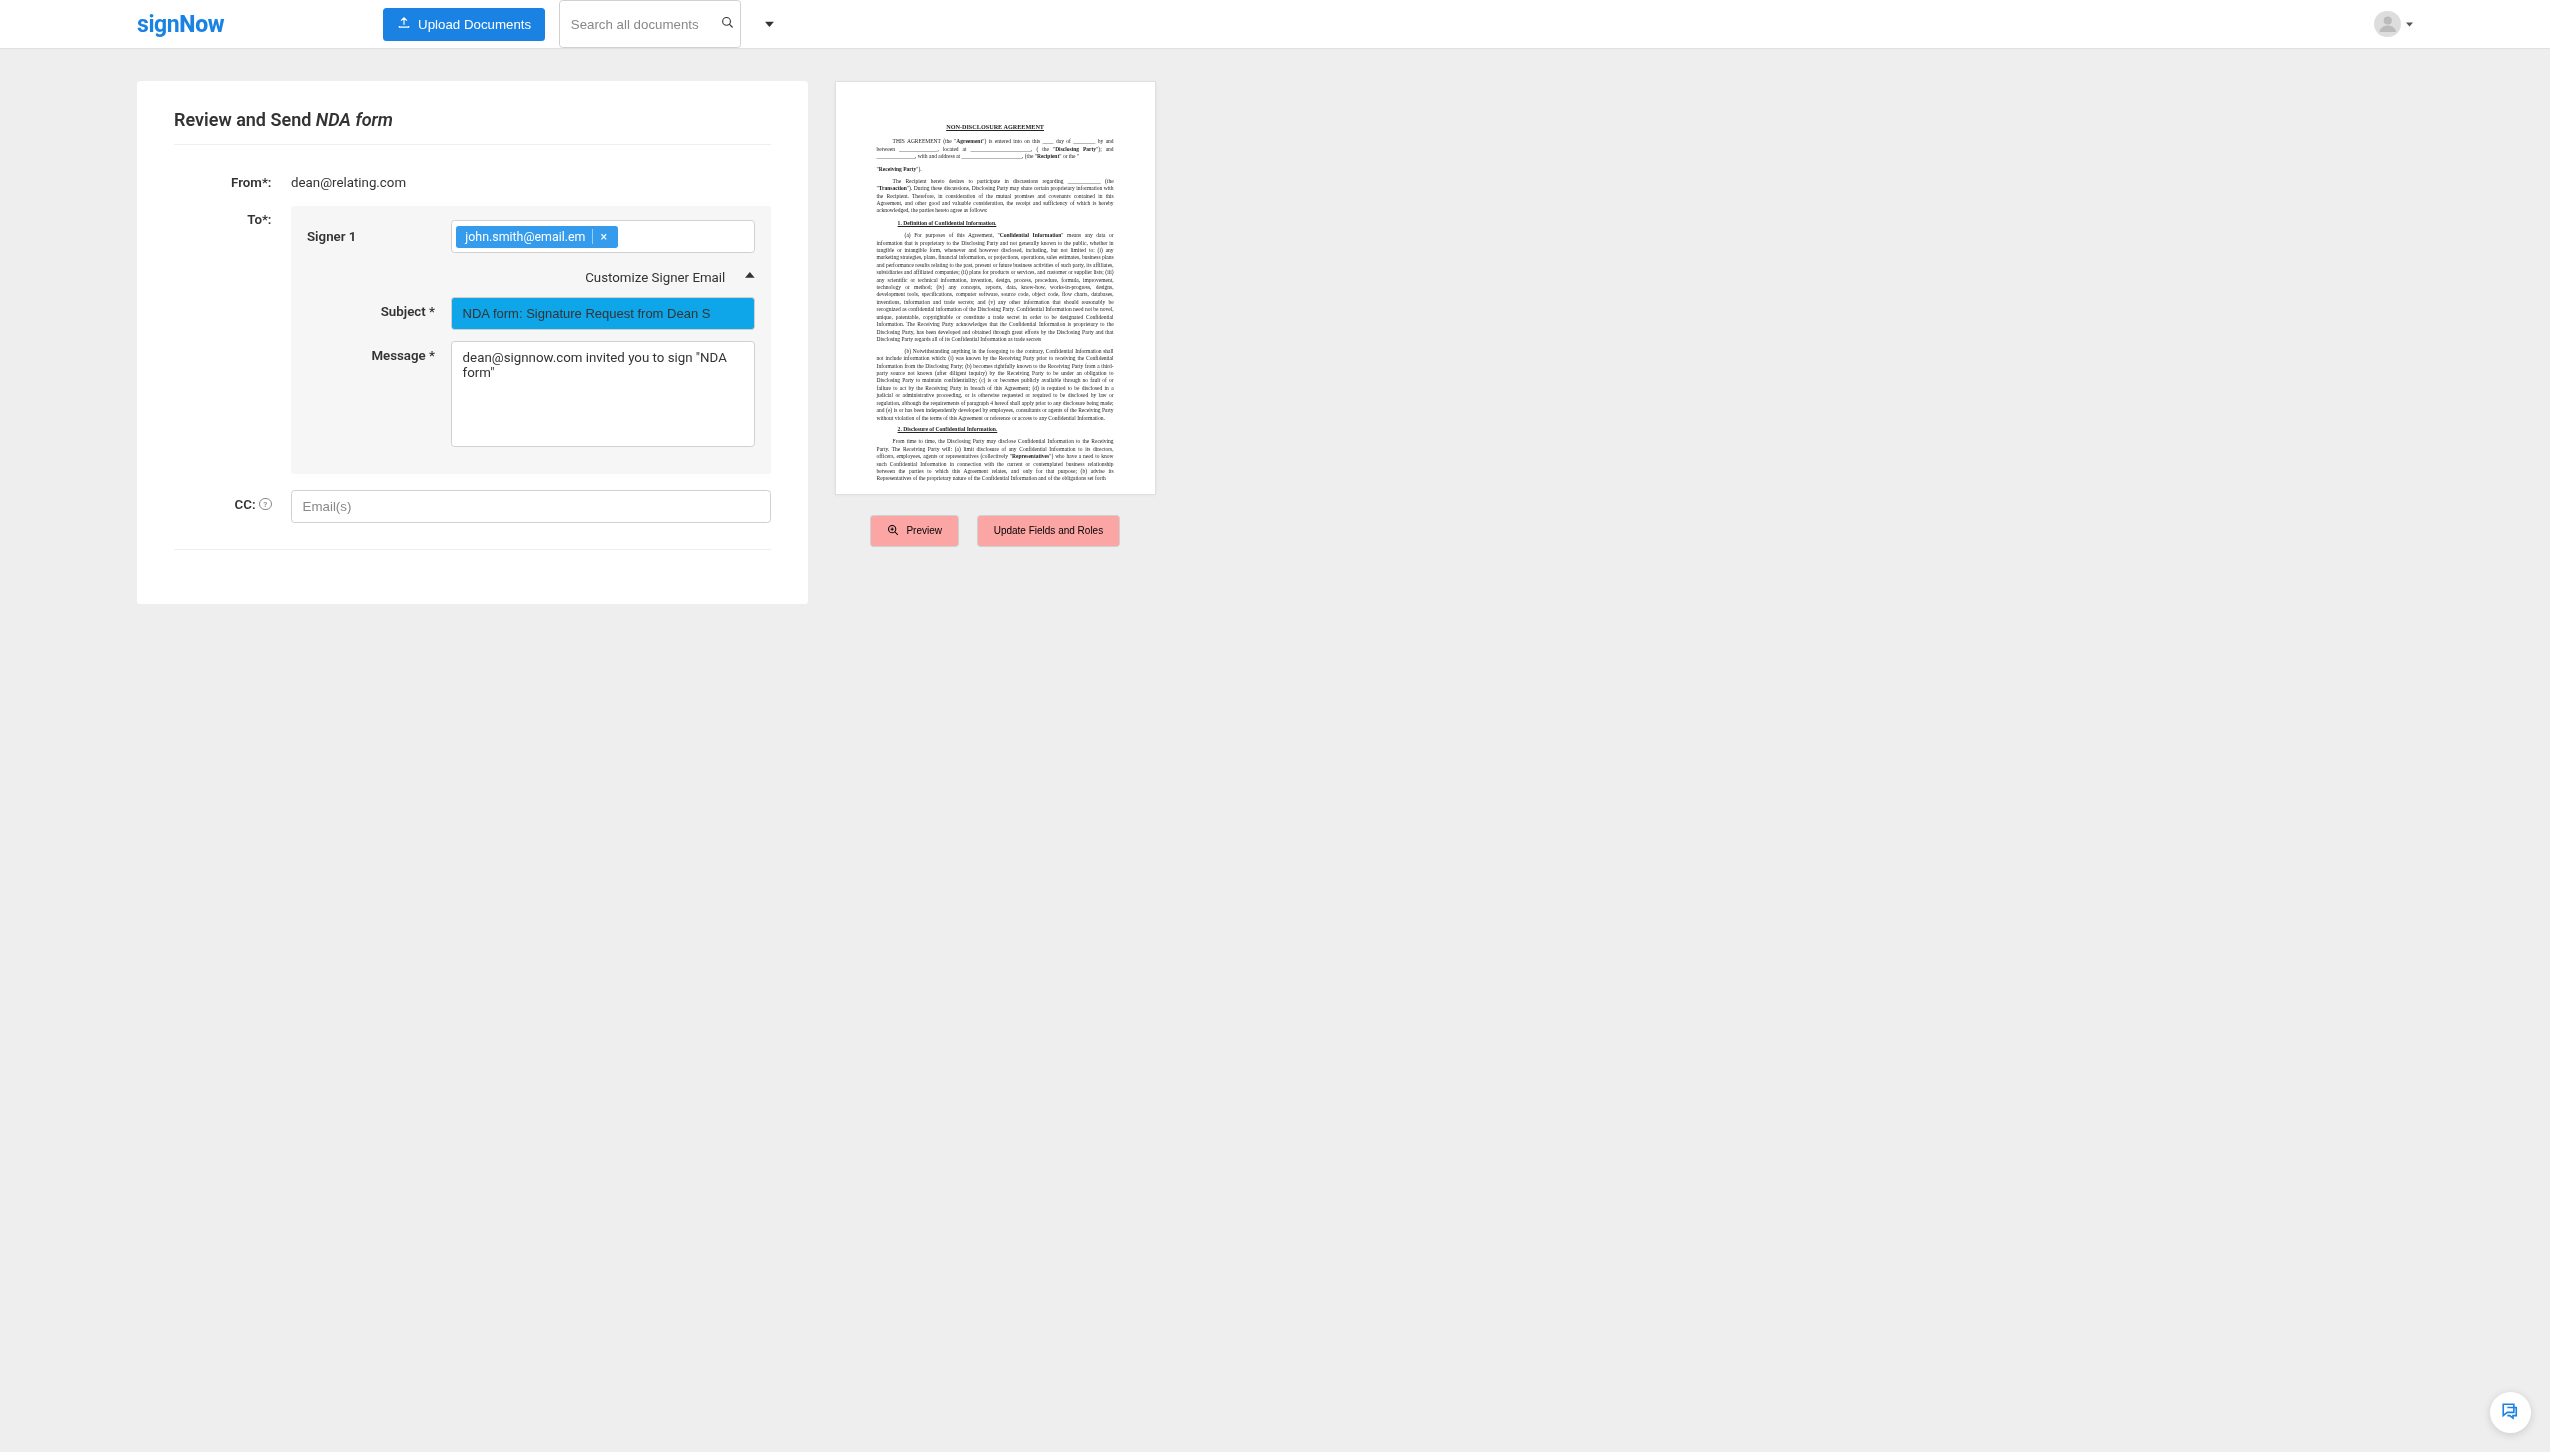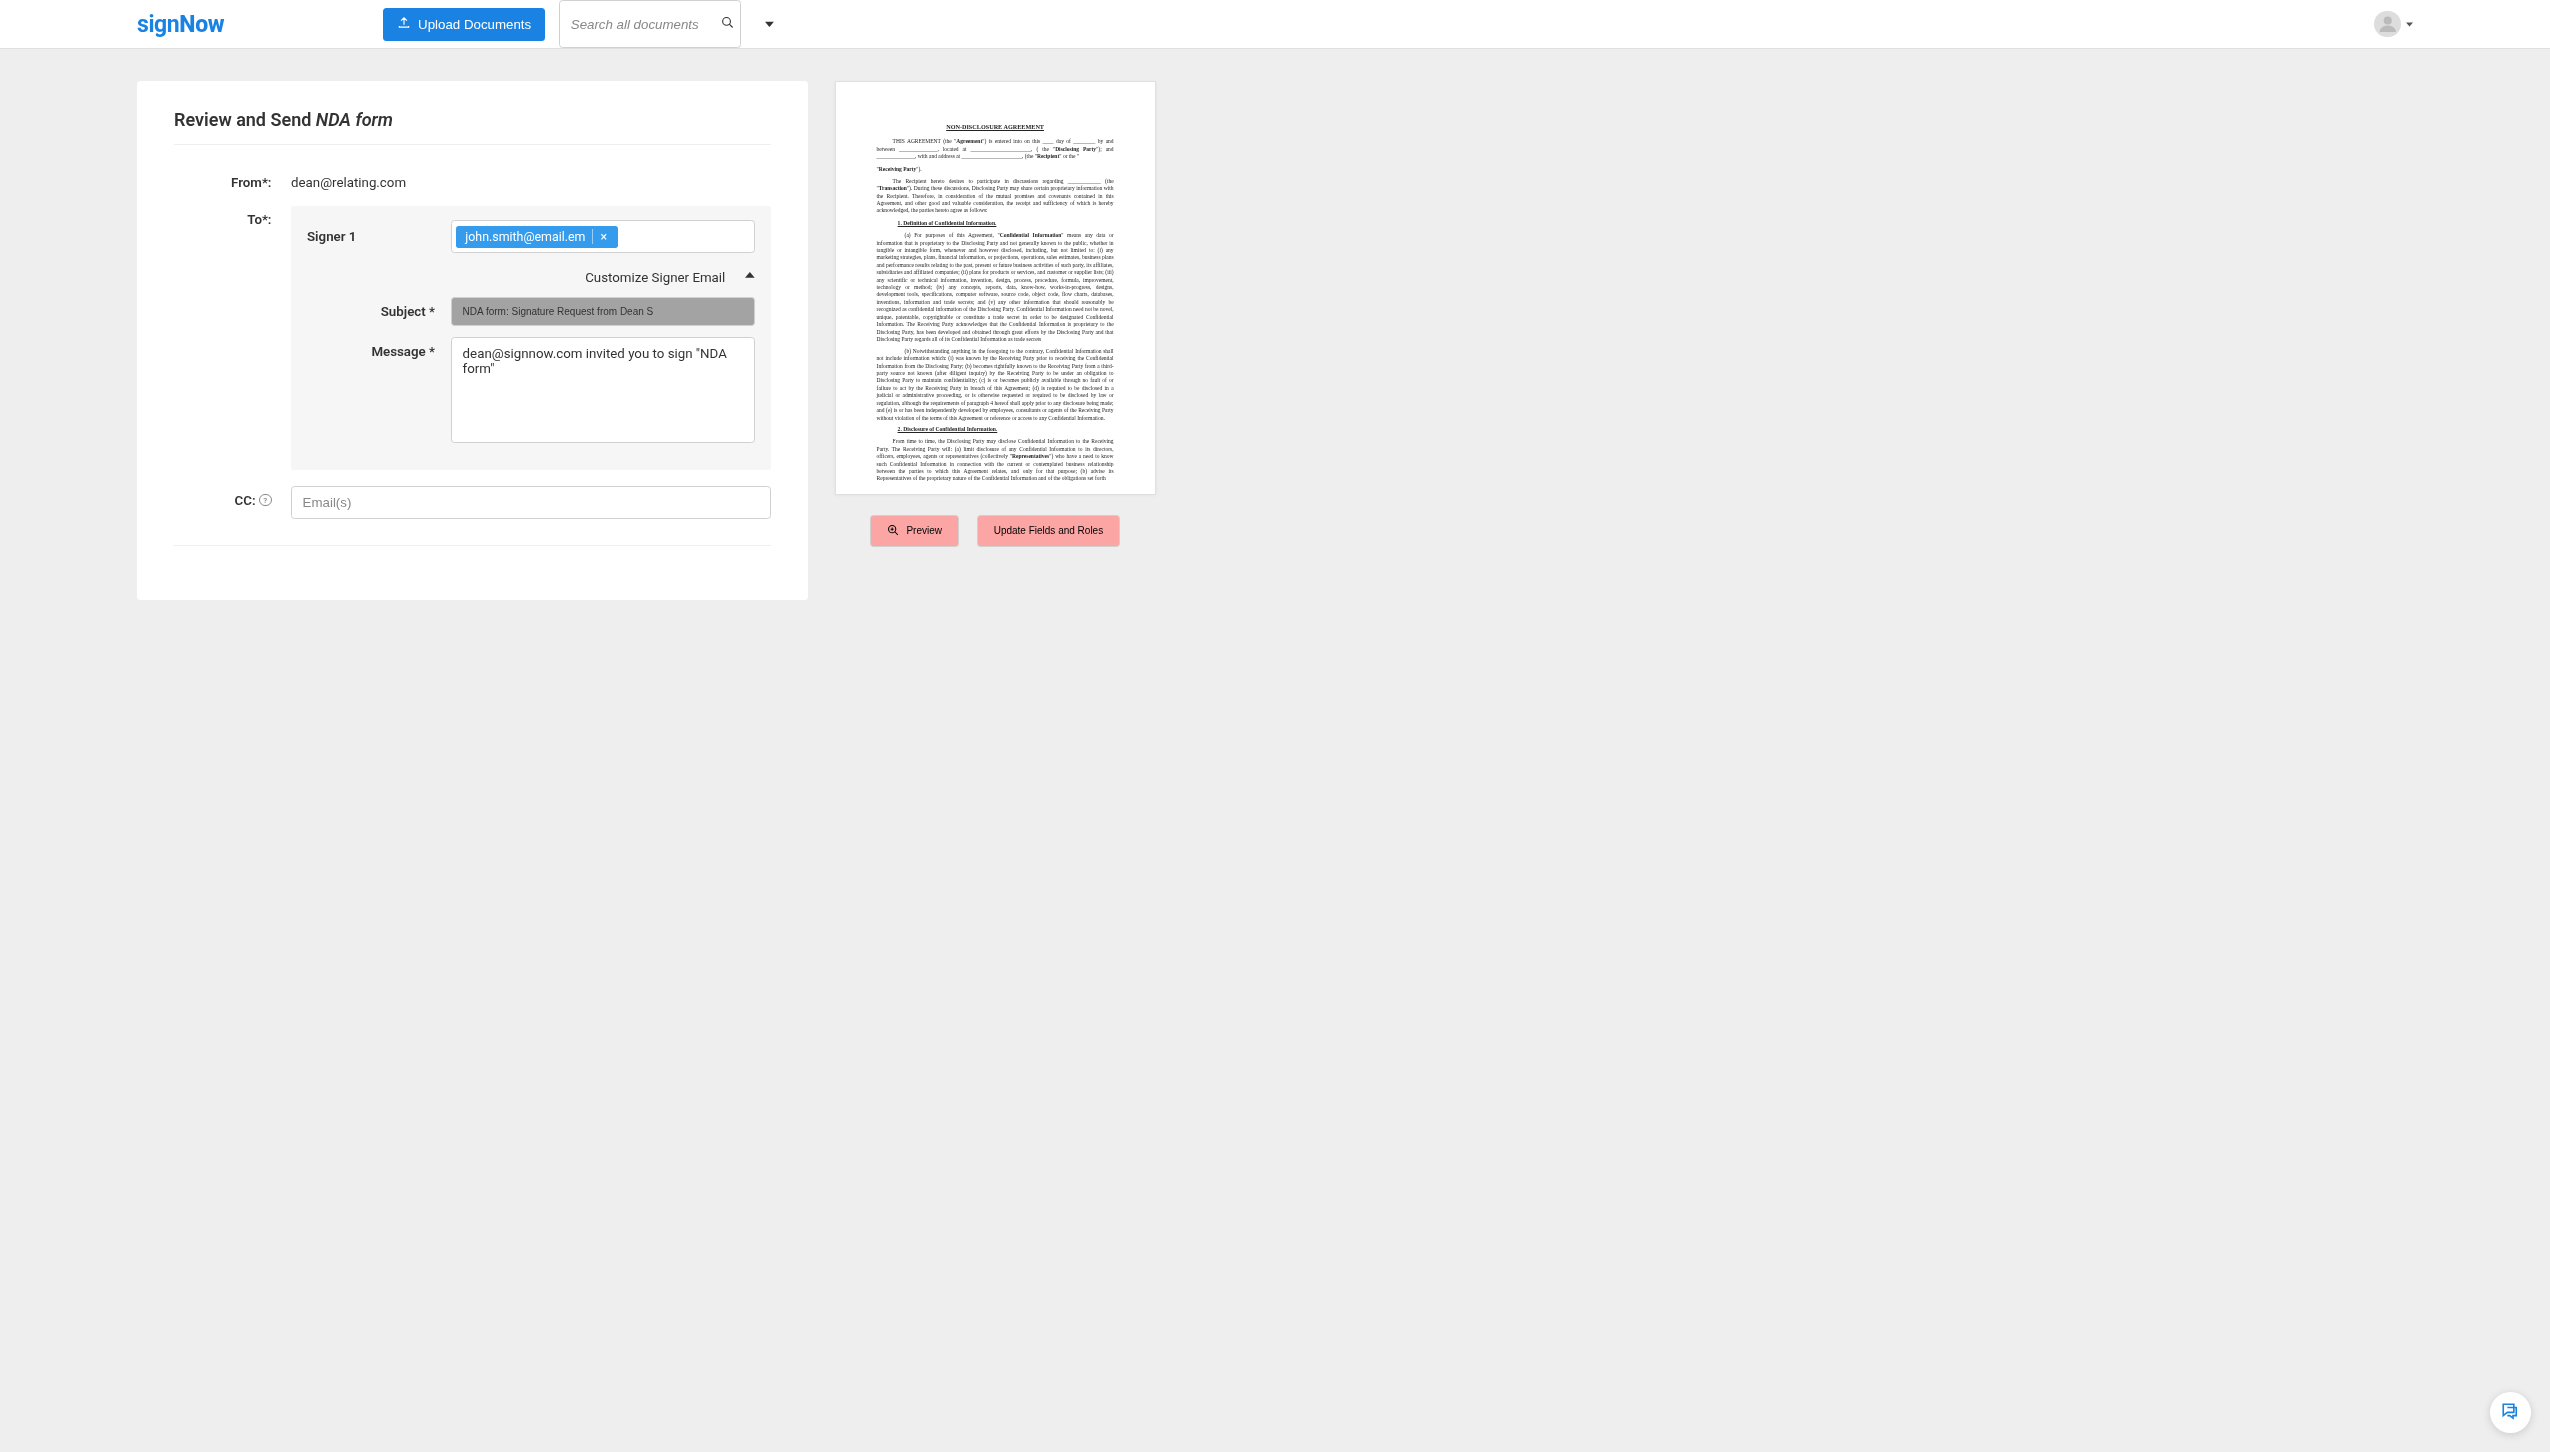"Search all documents" .search-input { font-style: italic -> none }
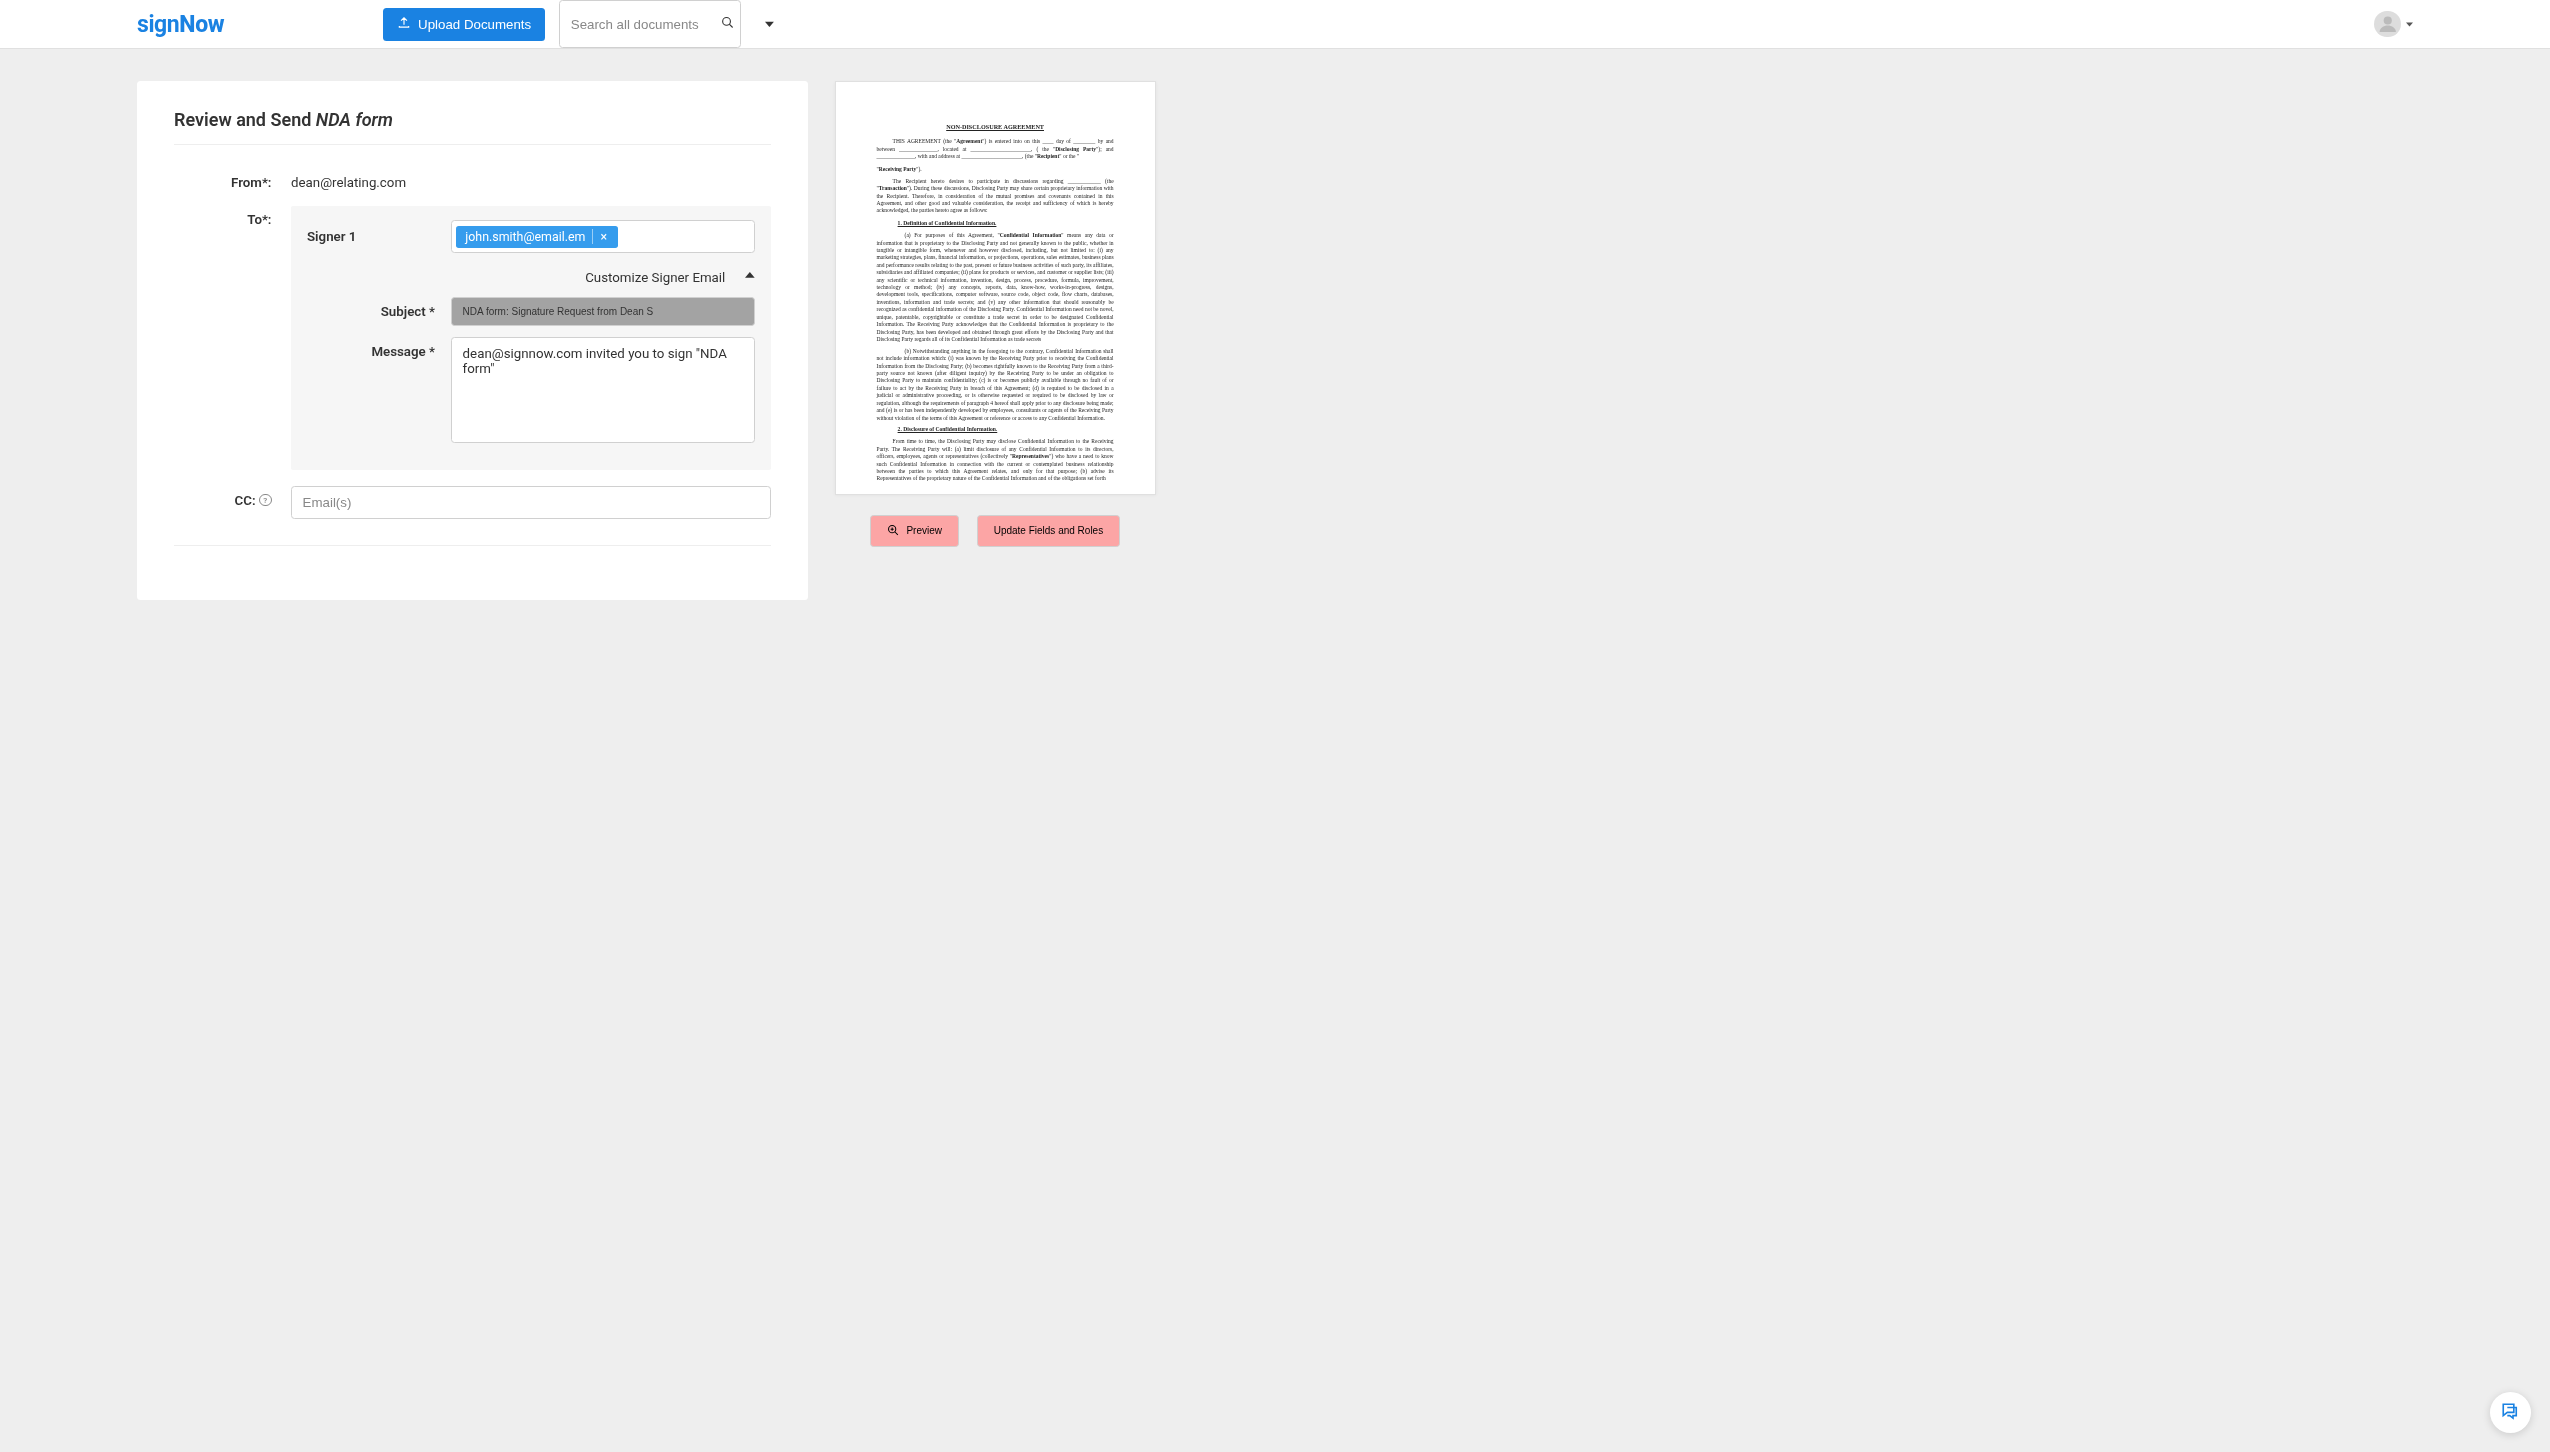"NDA form: Signature Request from" .text-input { background: #a3a3a3 -> #0ea5e9; font-size: 10px -> 13px }
